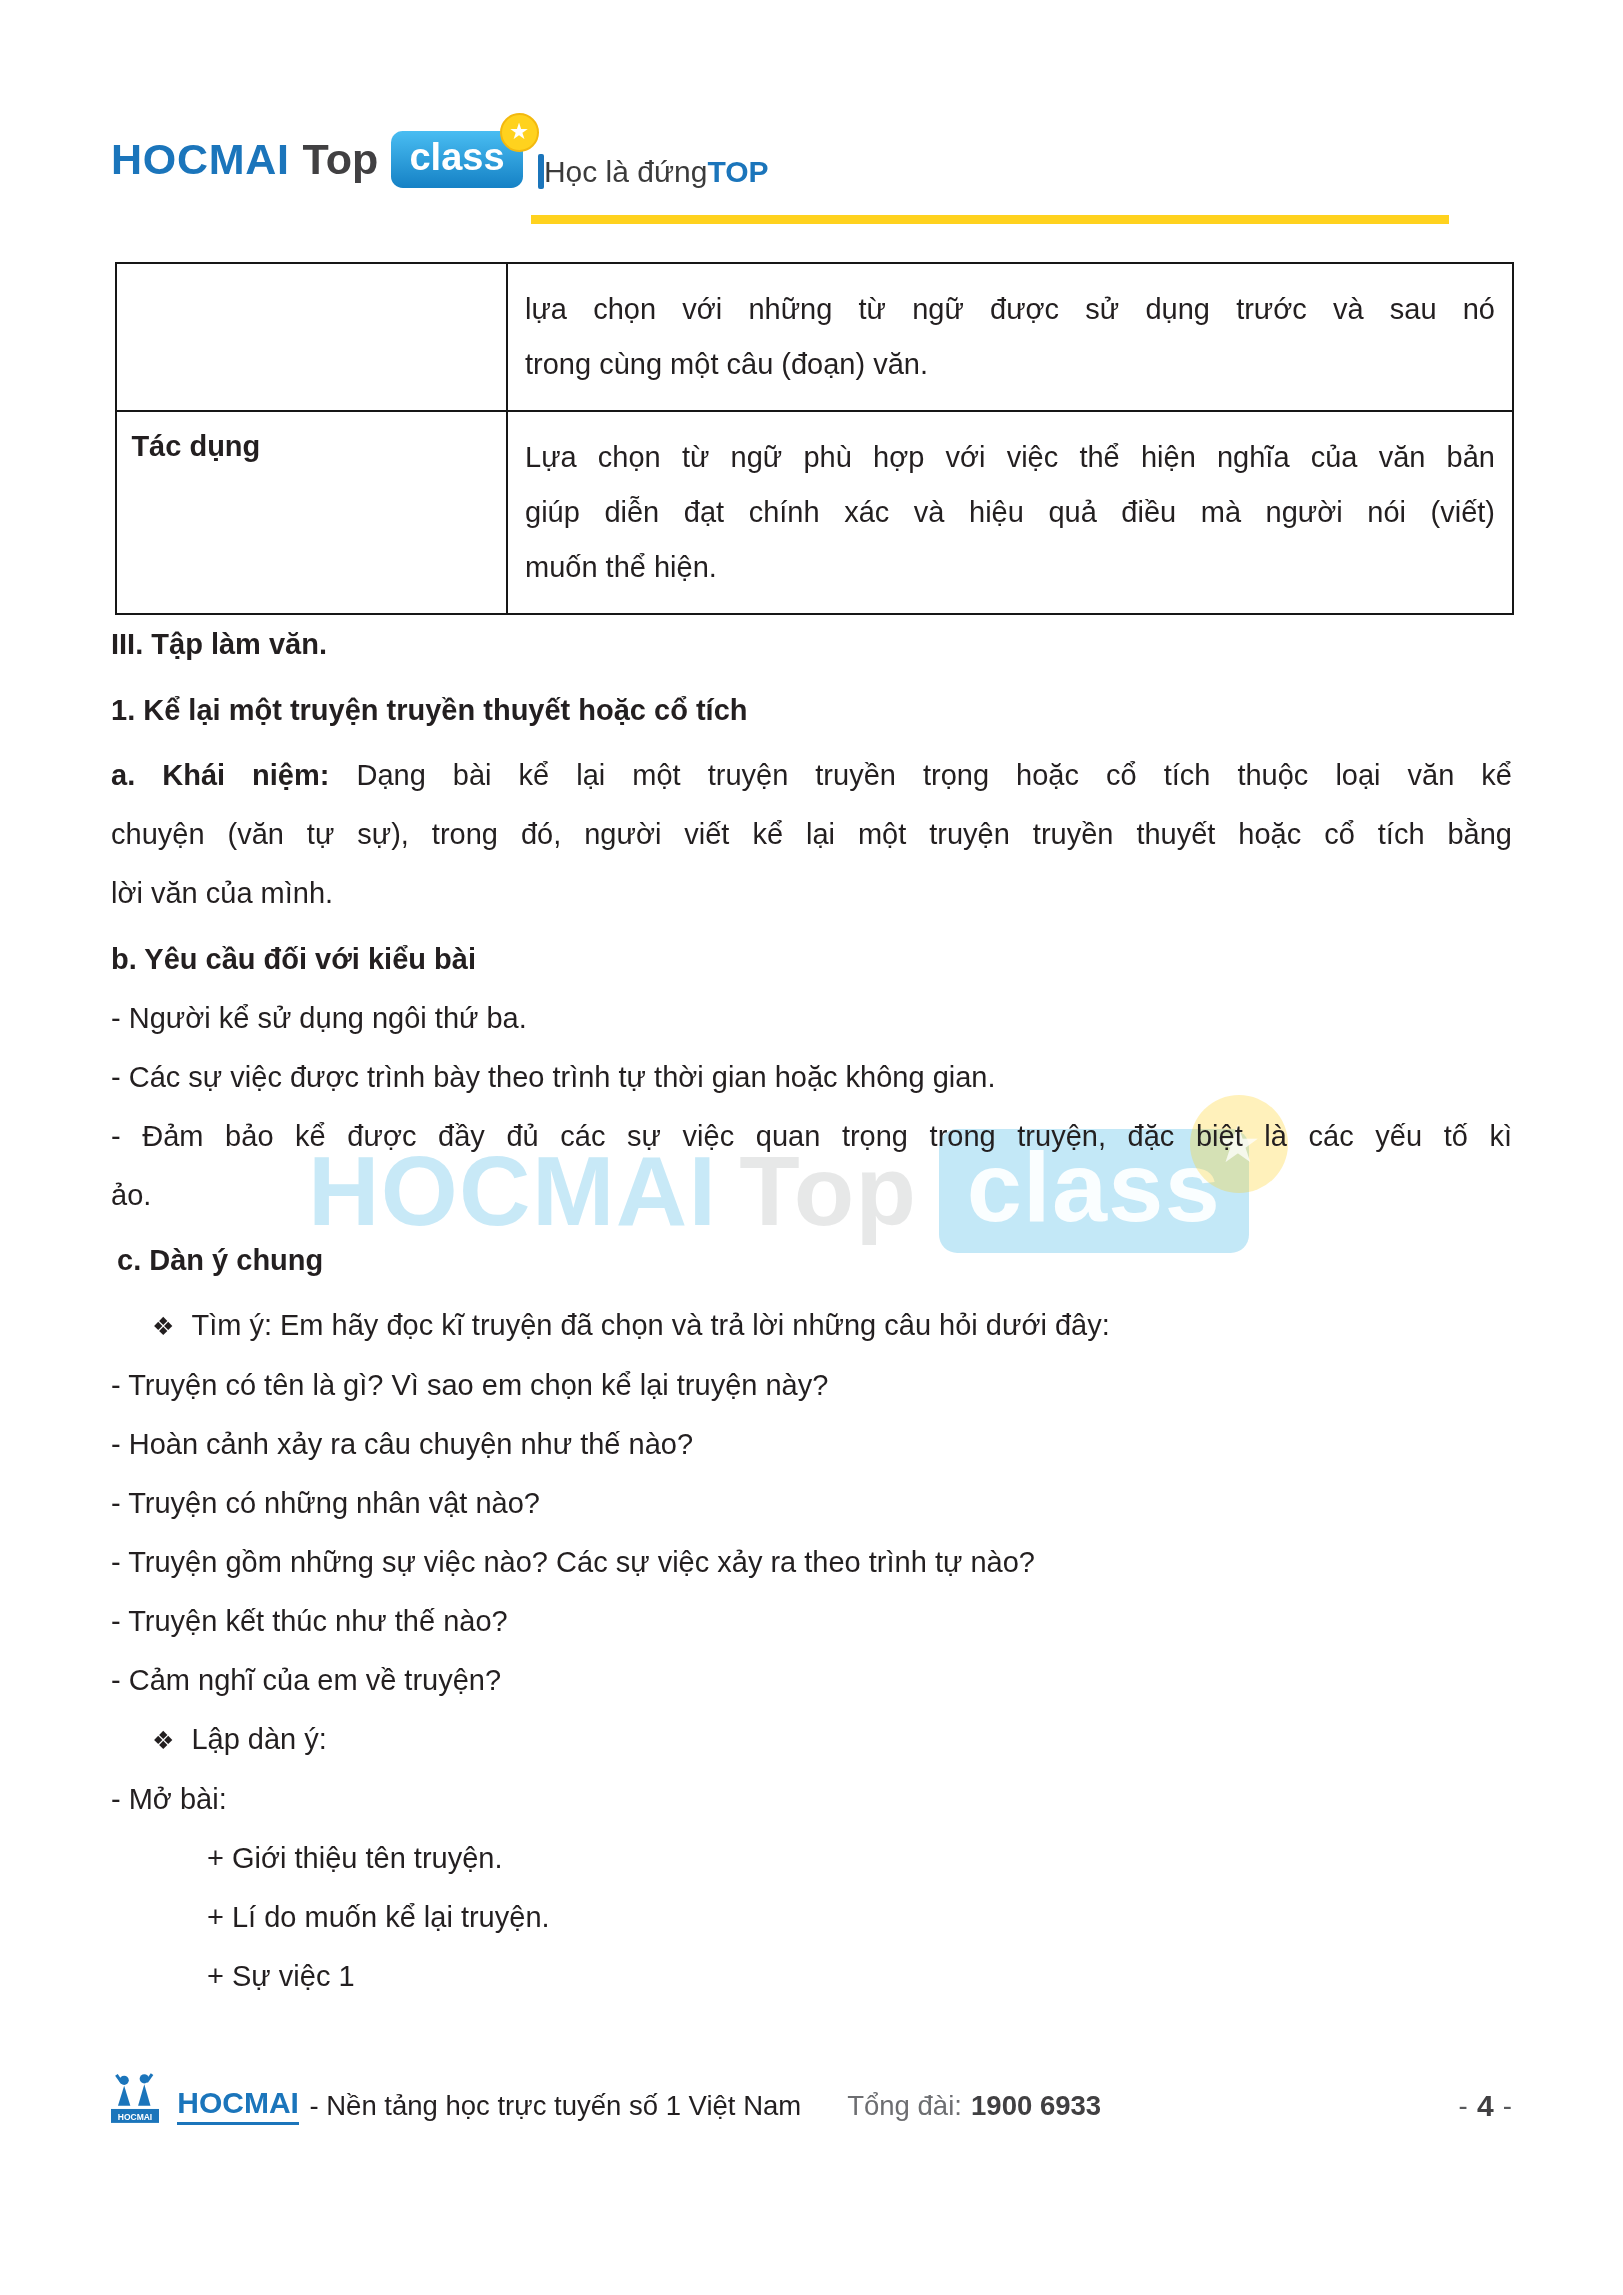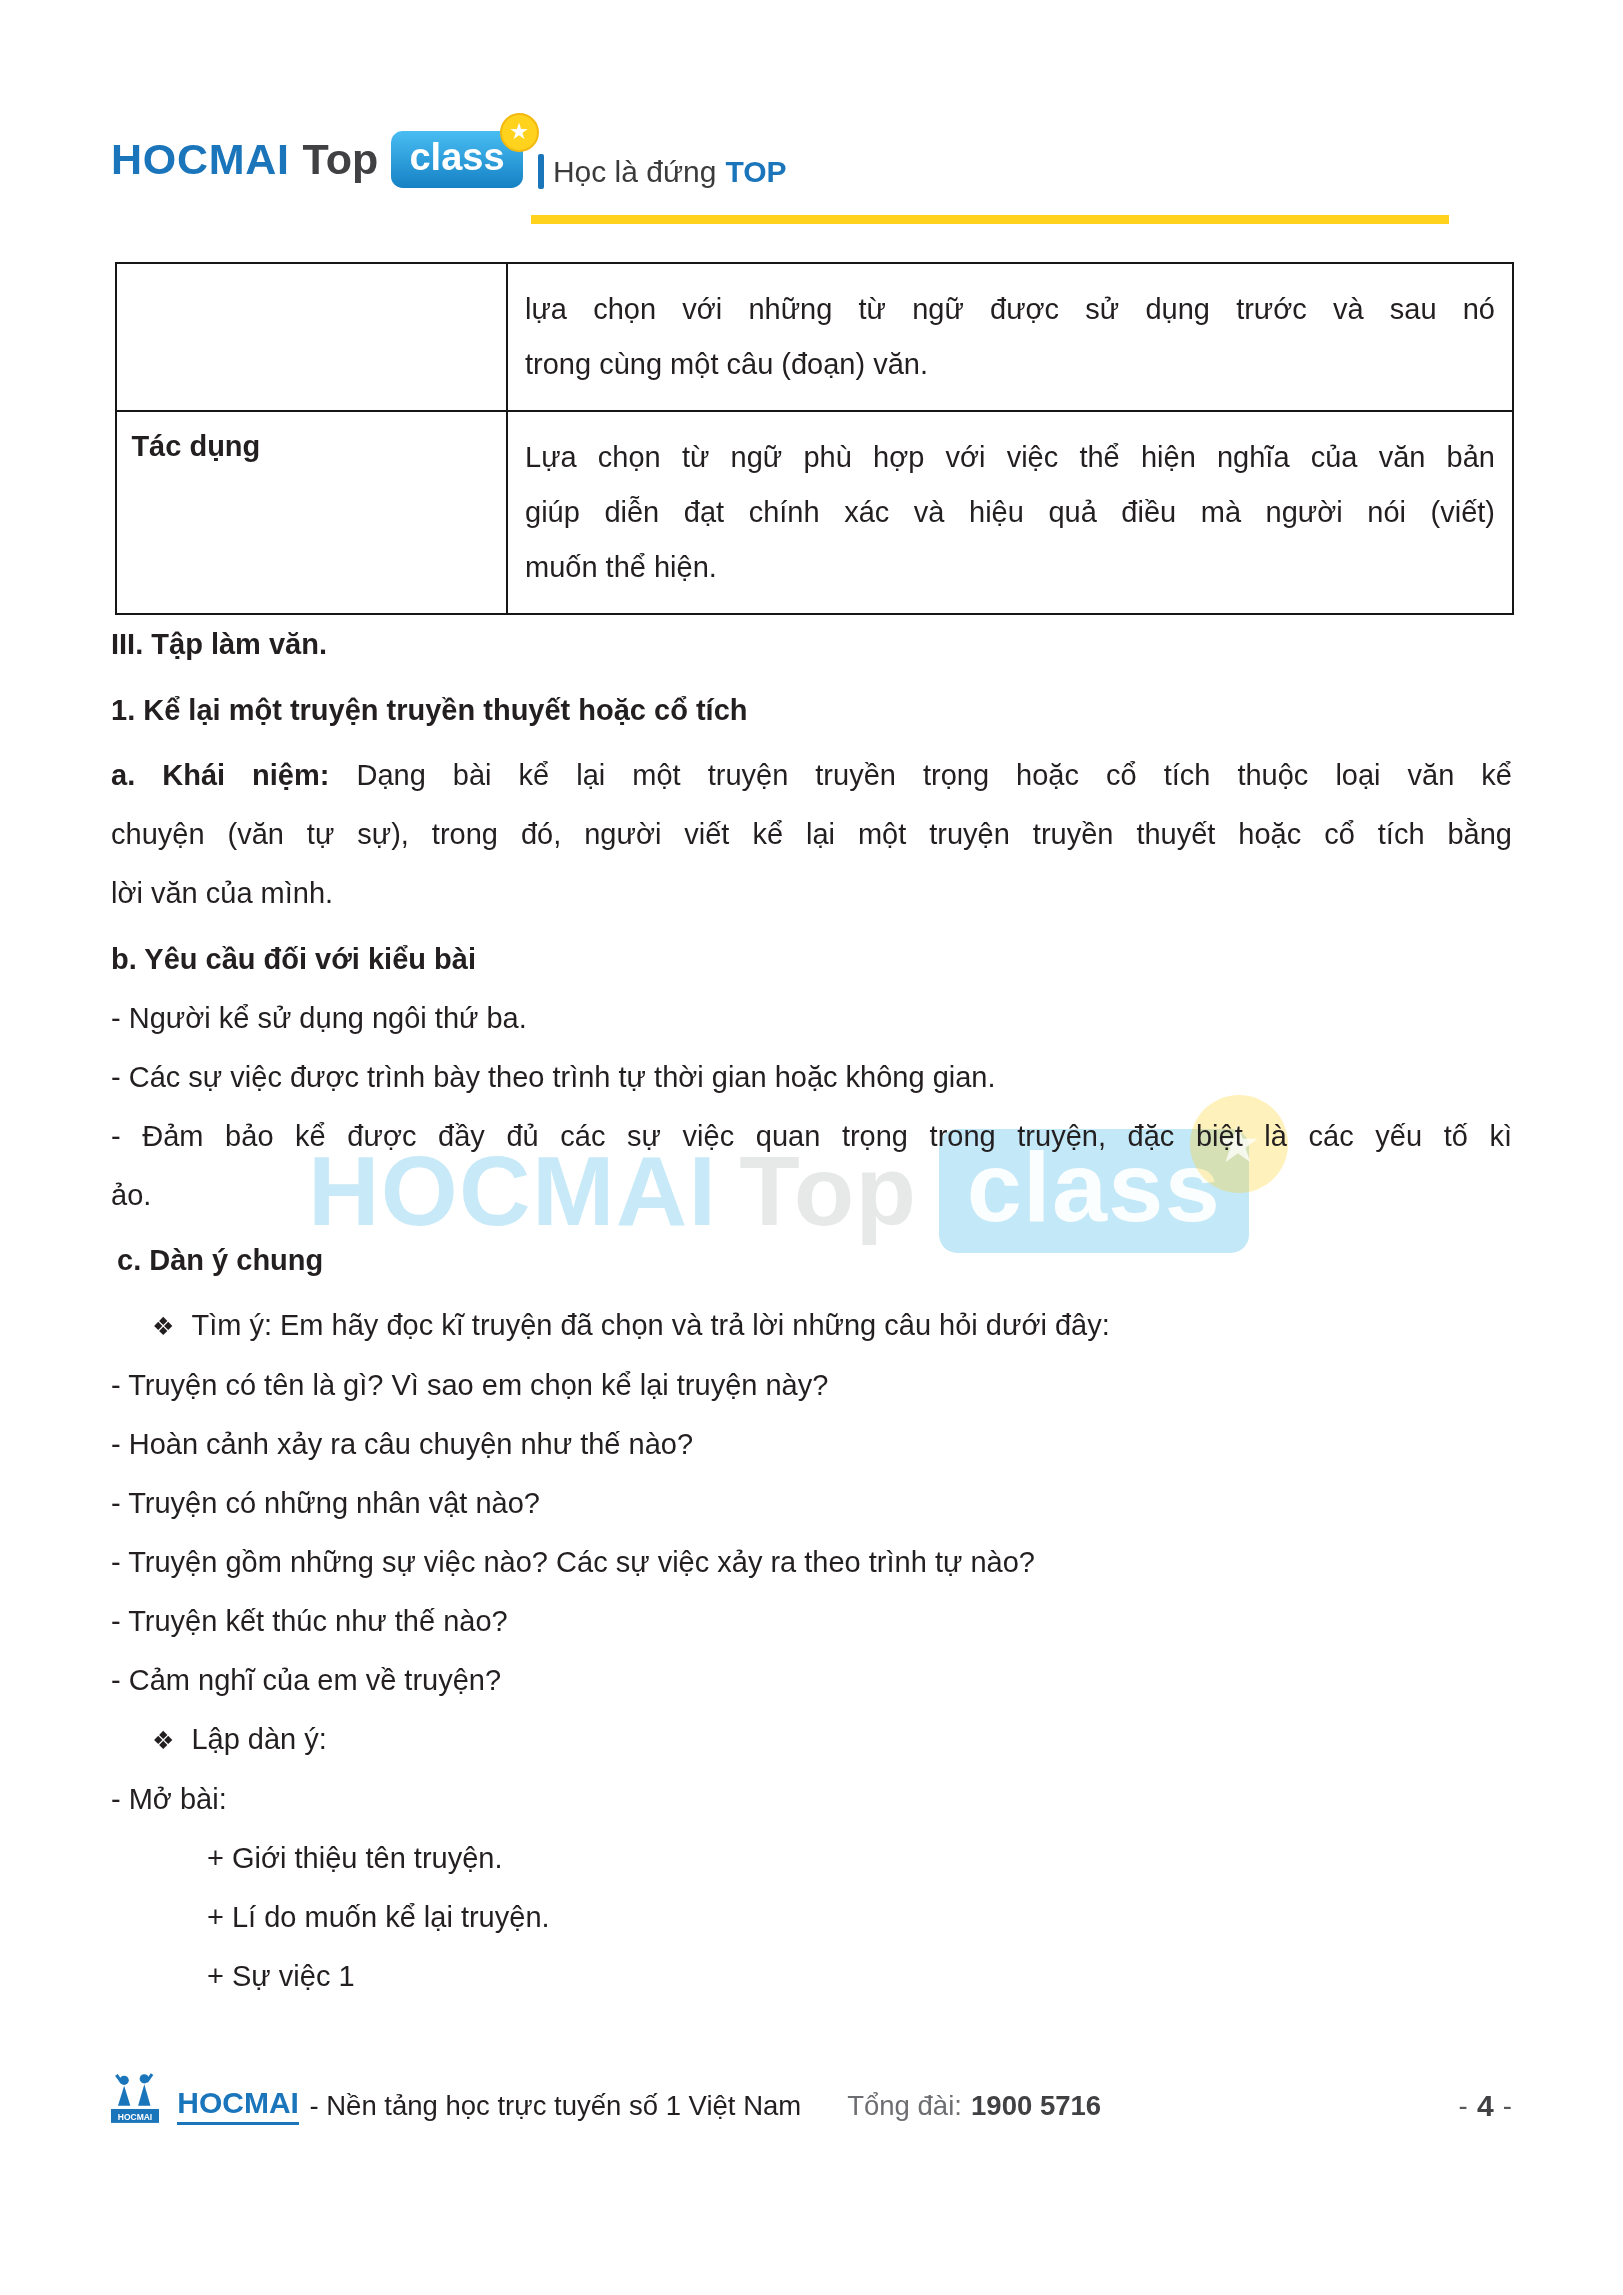"Học là đứng" .tagline { gap: 9px -> 0 }
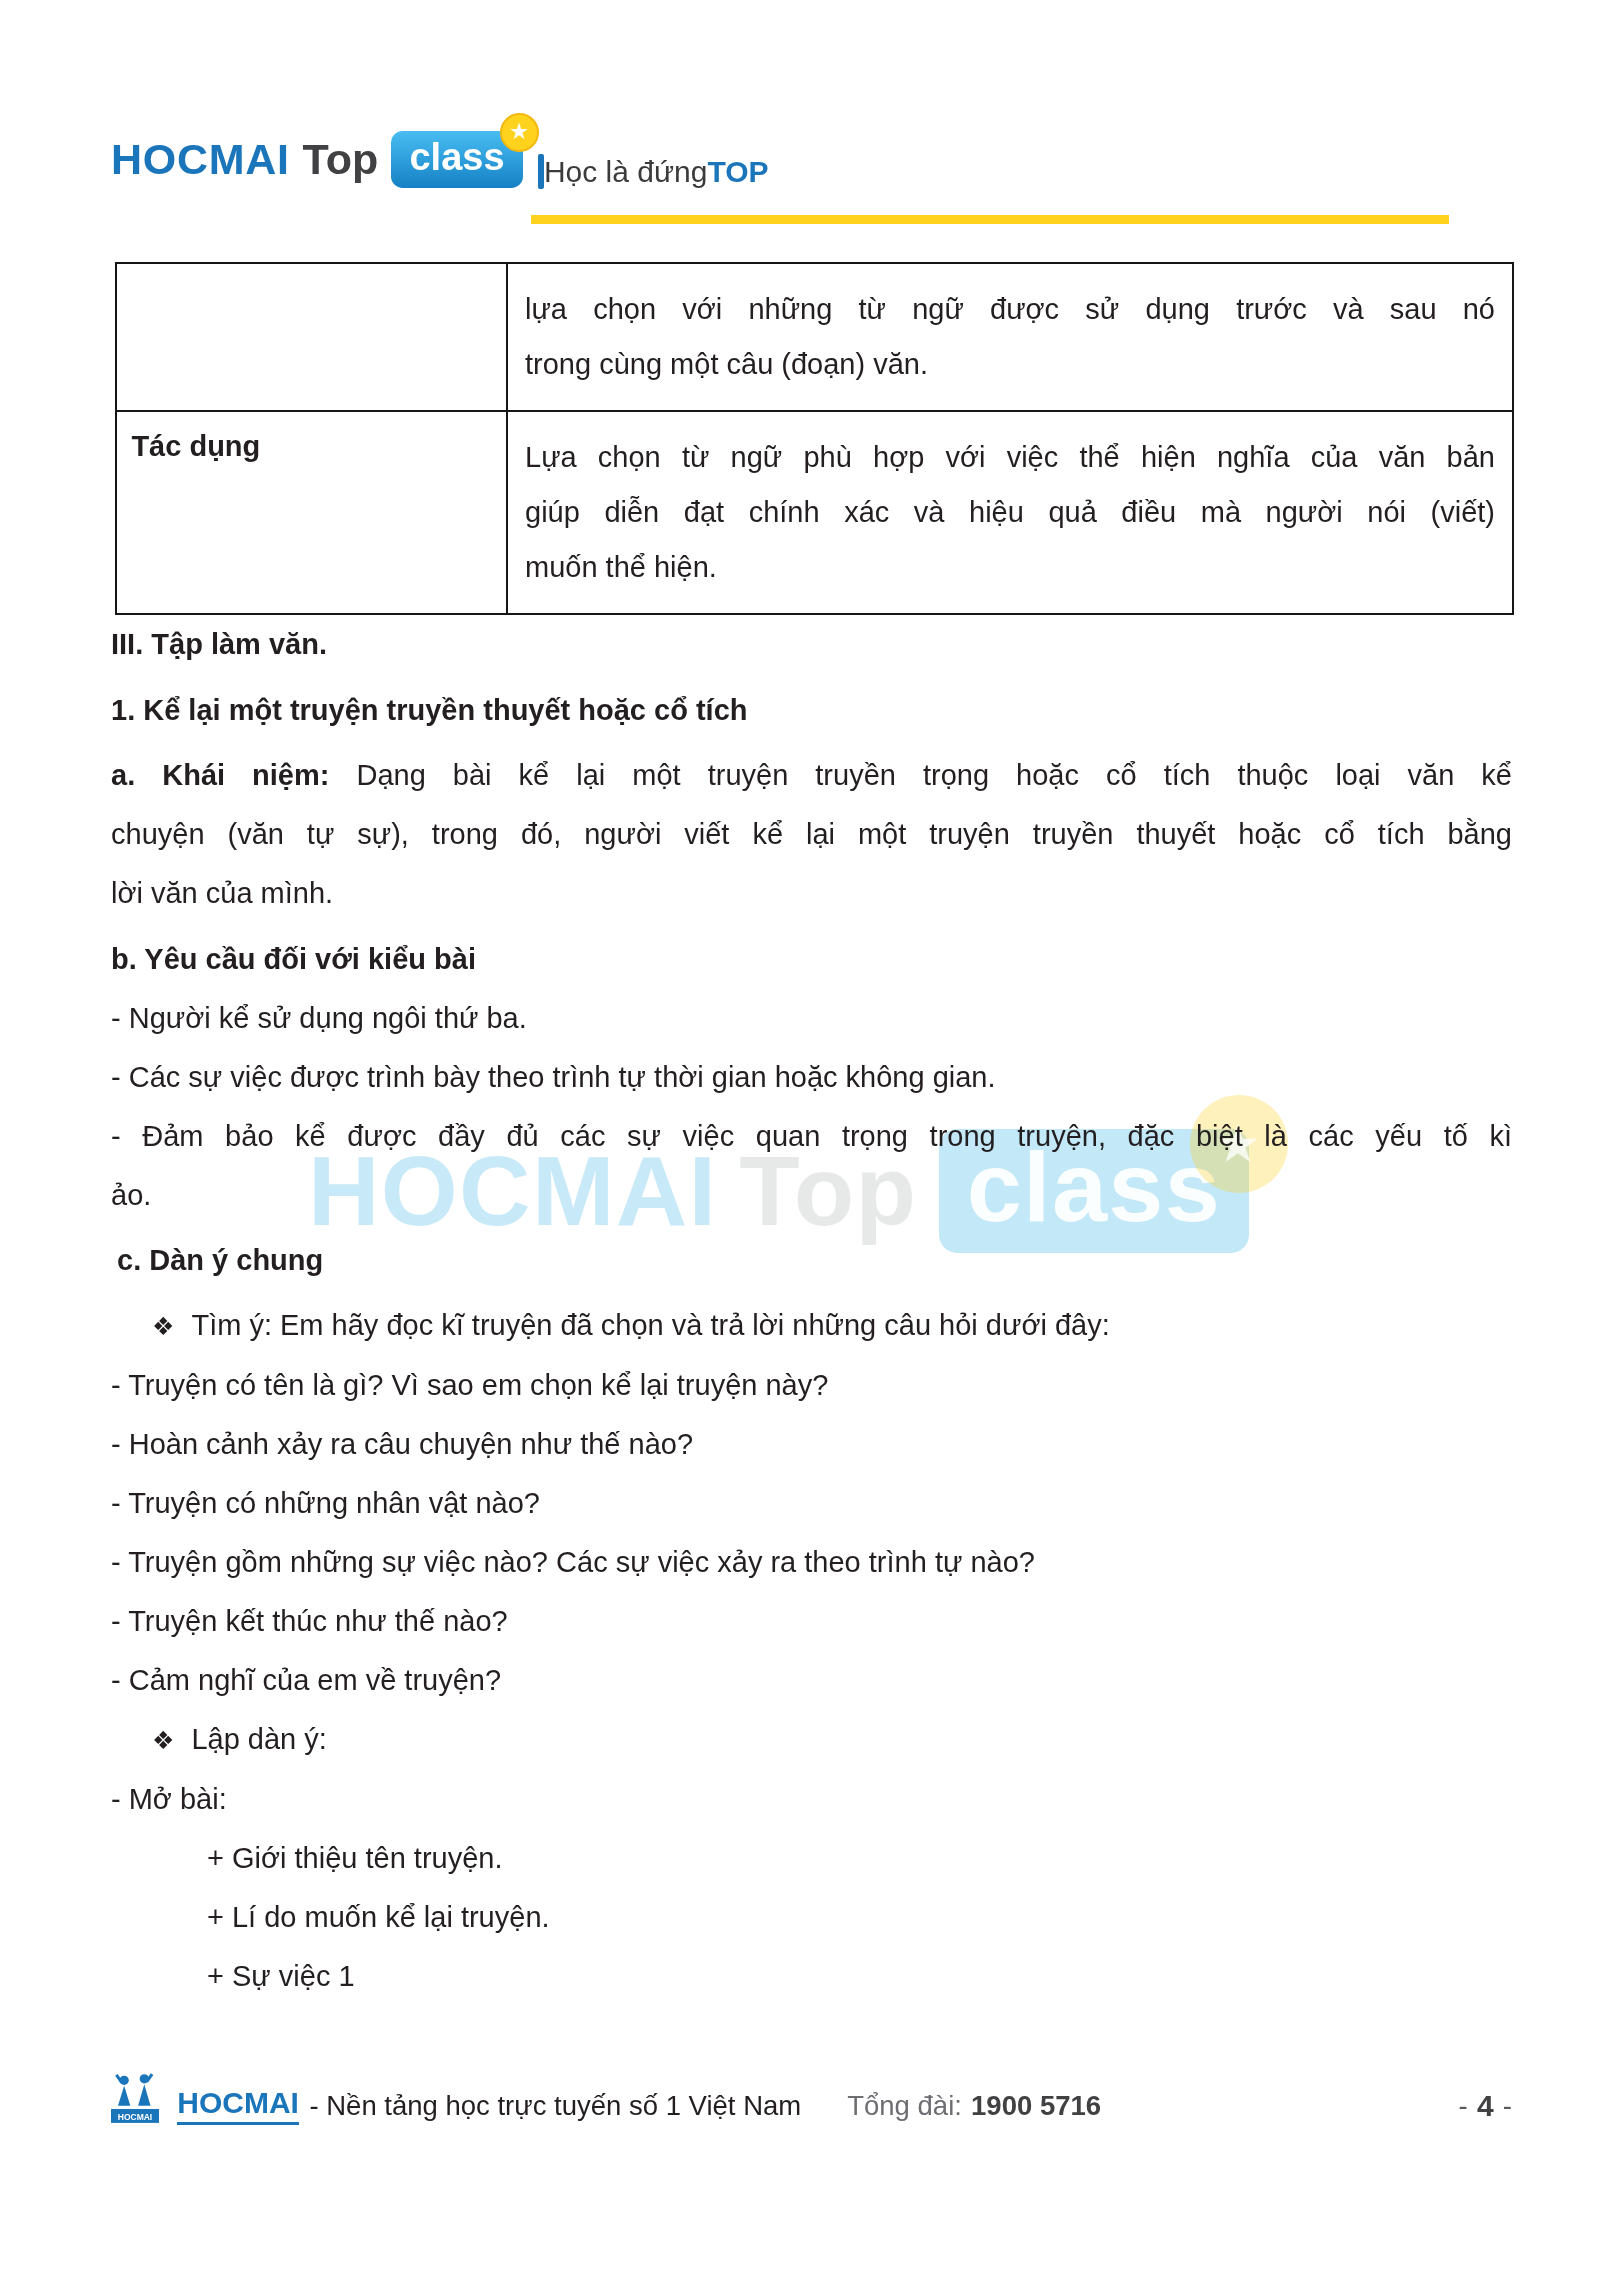"1900 5716" span.f-hotline { text: 5716 -> 6933 }
